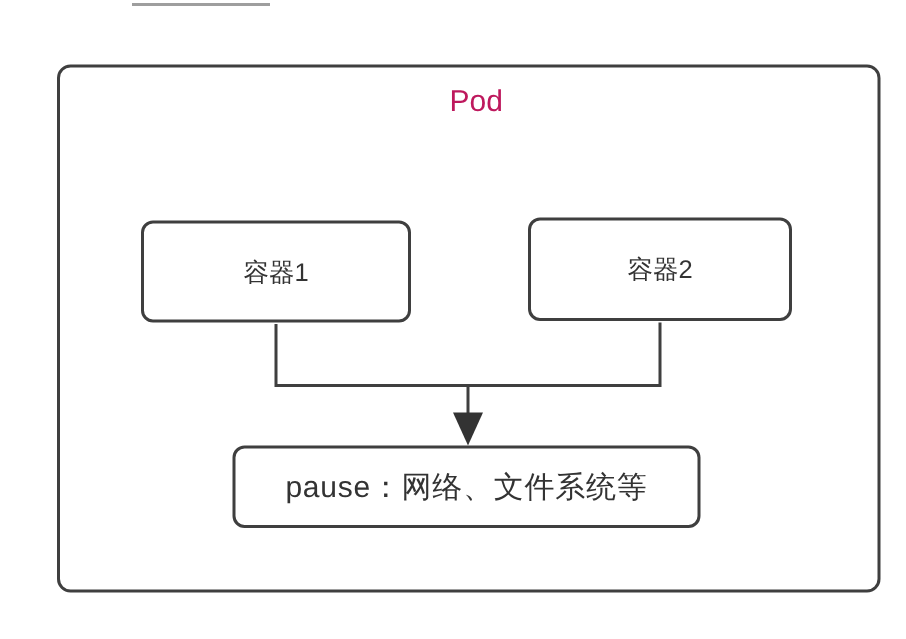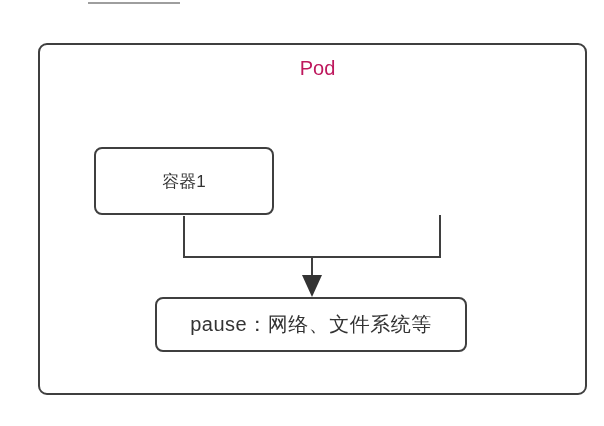"容器2" div.node-box { html: none -> <div> <span>容器2</span> </div> }
